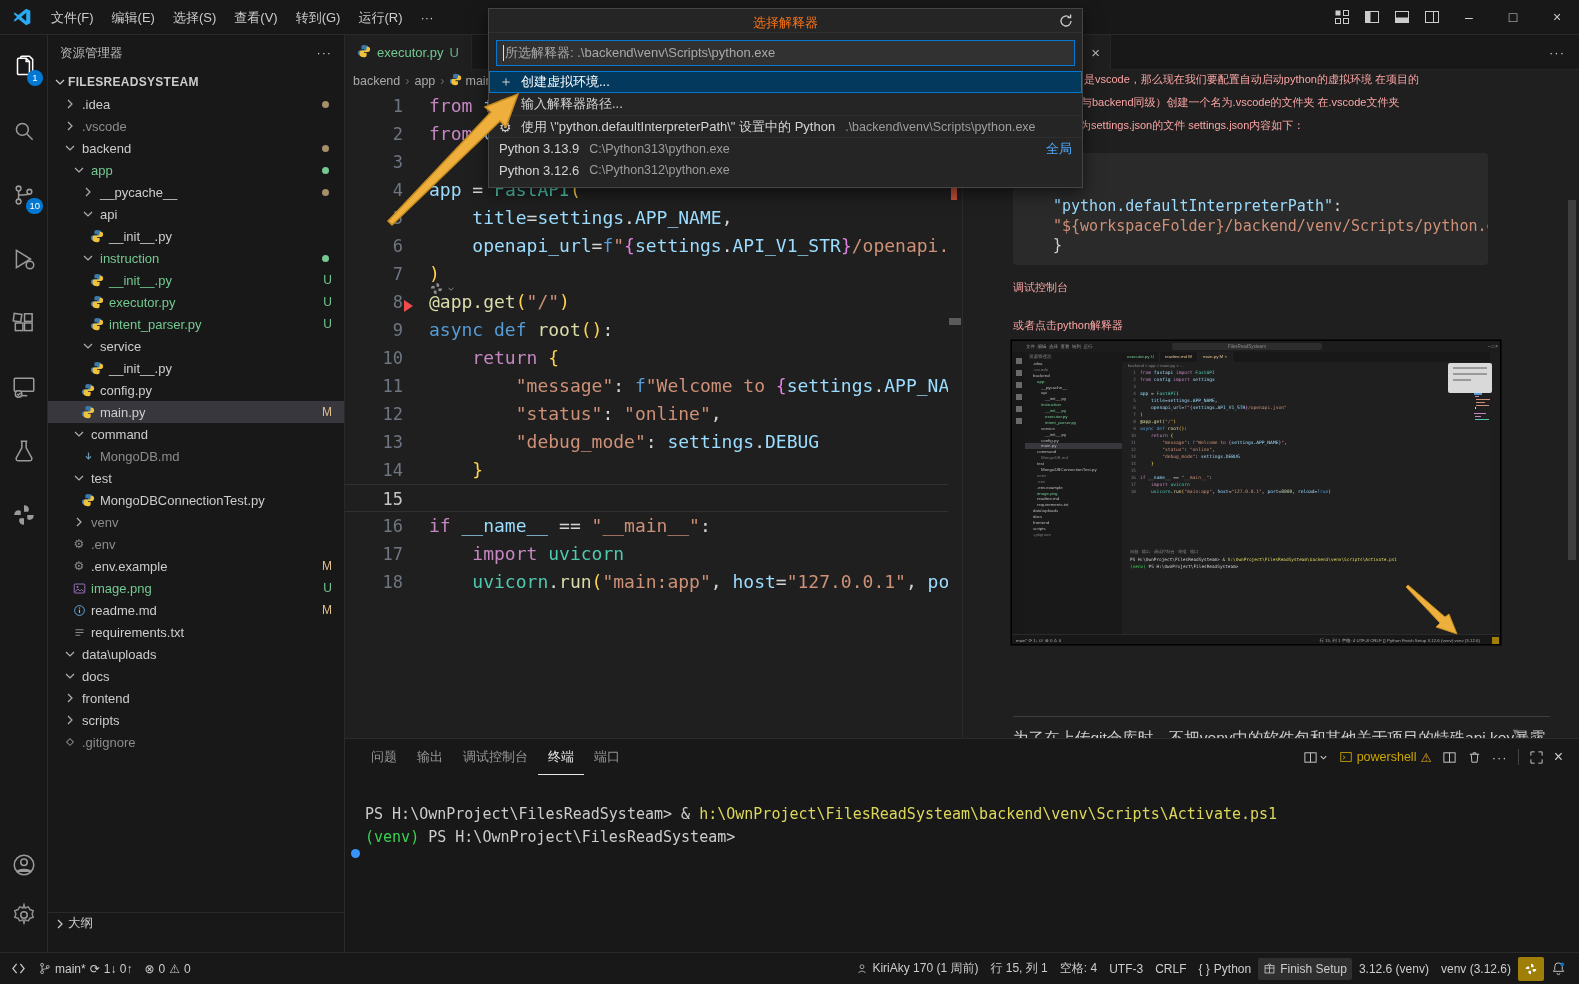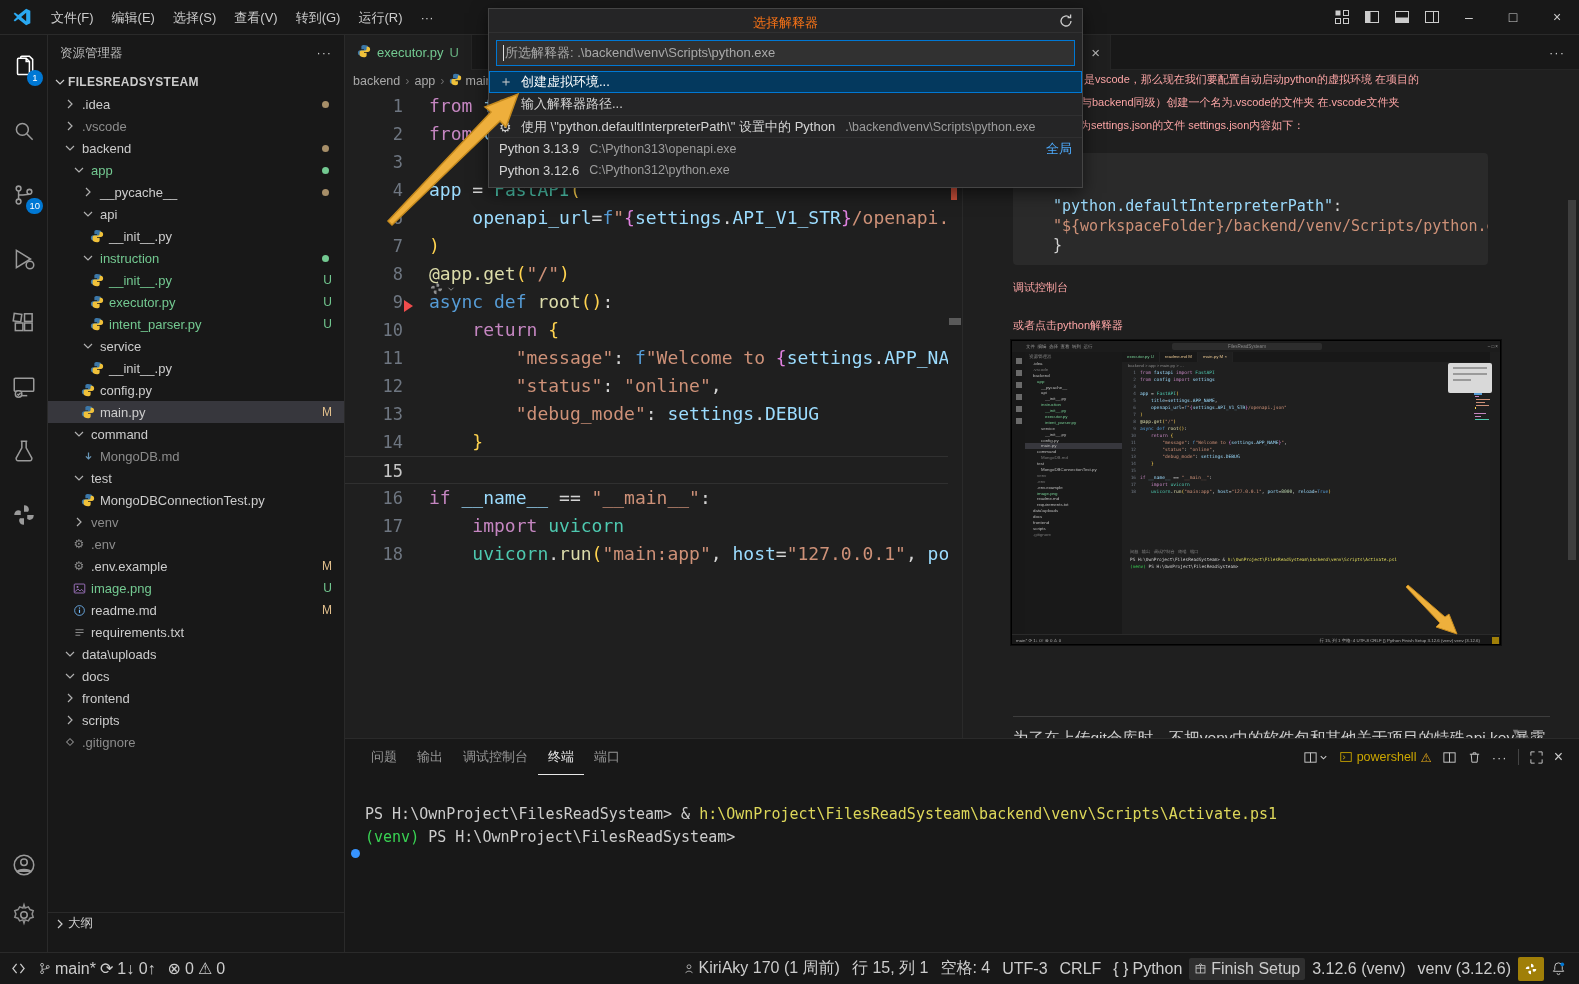"C:\Python313\openapi.exe" span.detail { text: openapi.exe -> python.exe }
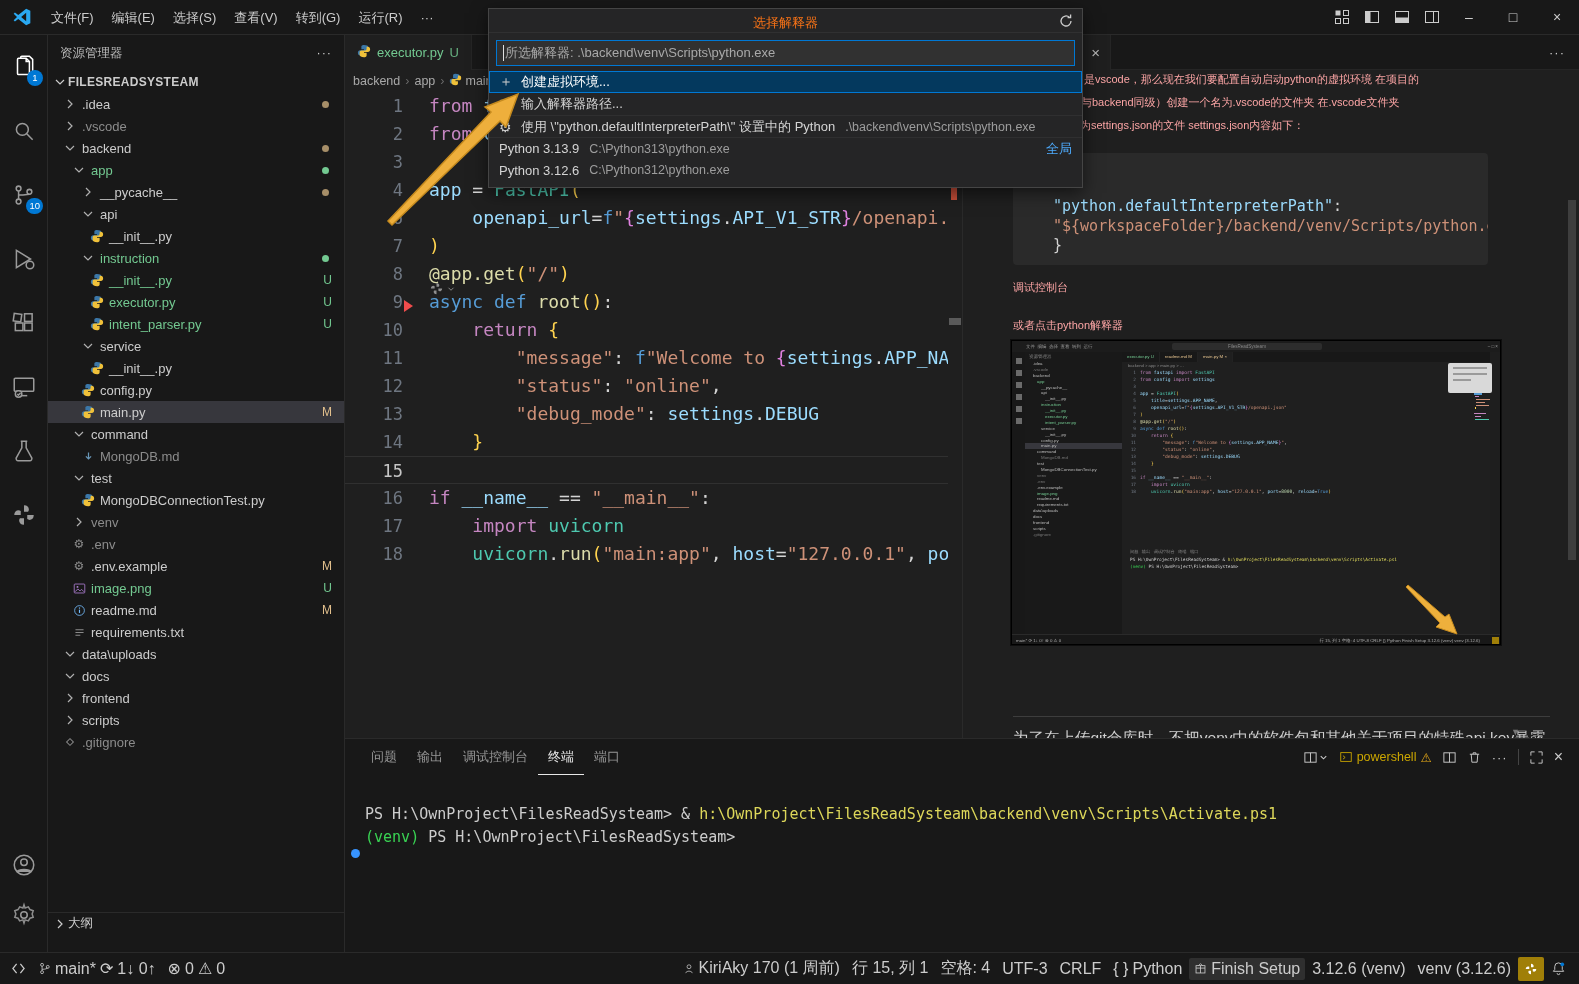"title=settings.APP_NAME," div.code-row { html: none -> <div><span>5</span><span><span> </span><span>title</span><span>=</span><span>settings</span><span>.</span><span>APP_NAME</span><span>,</span></span></div> }
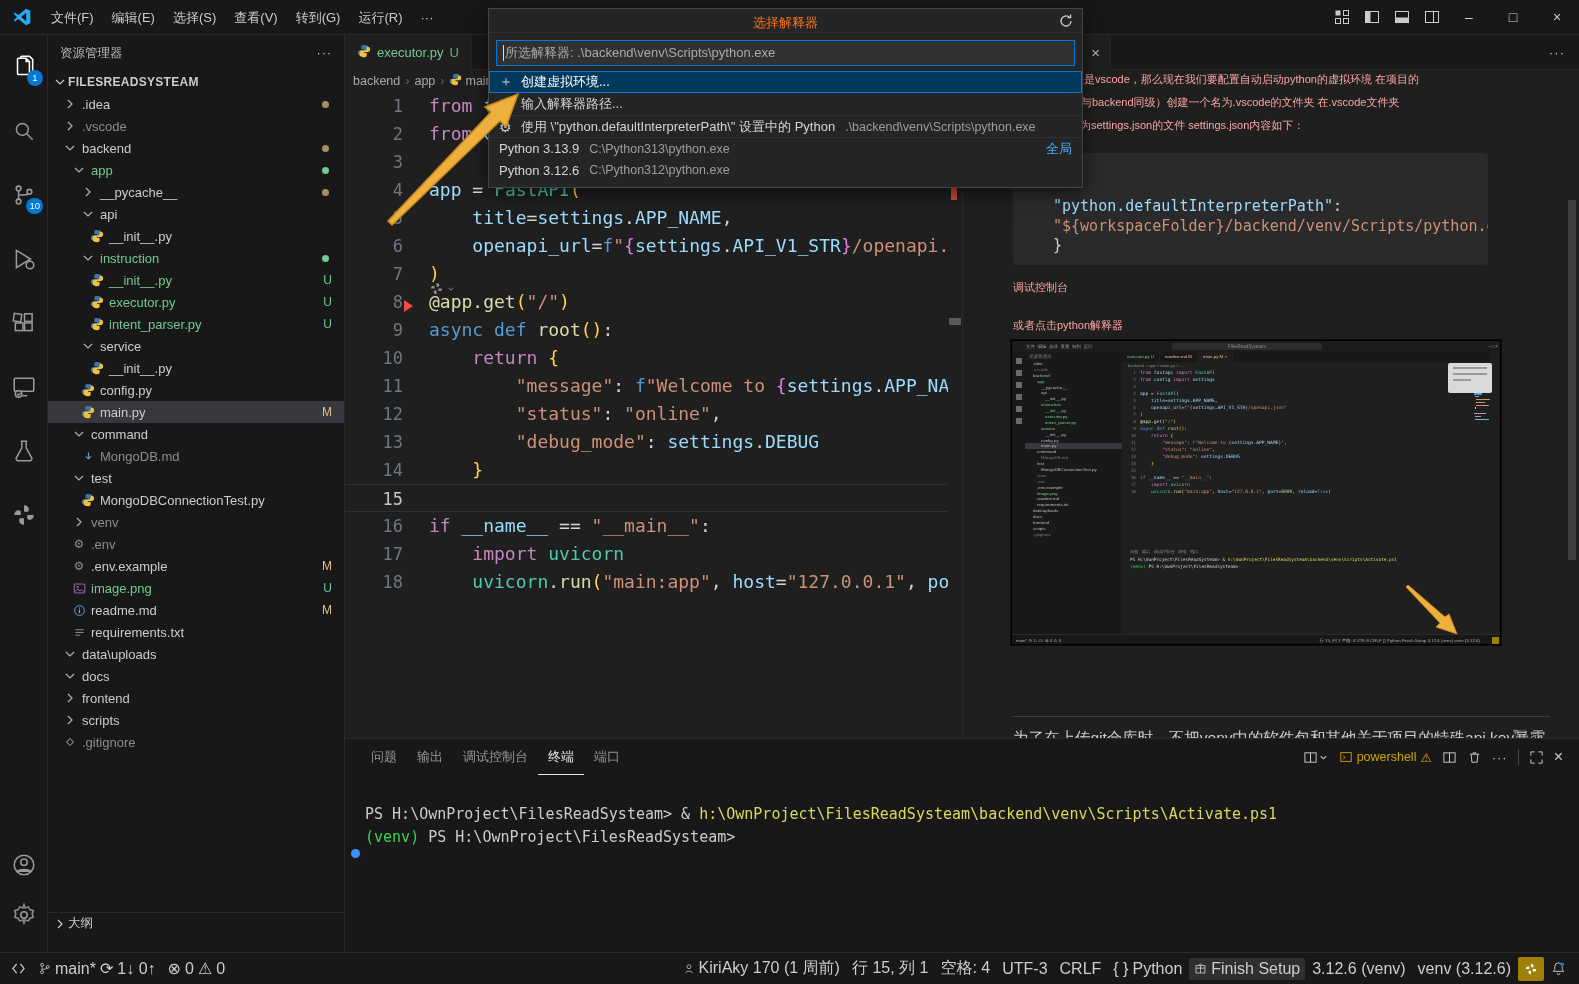"main*" #statusbar { font-size: 16px -> 12px }
